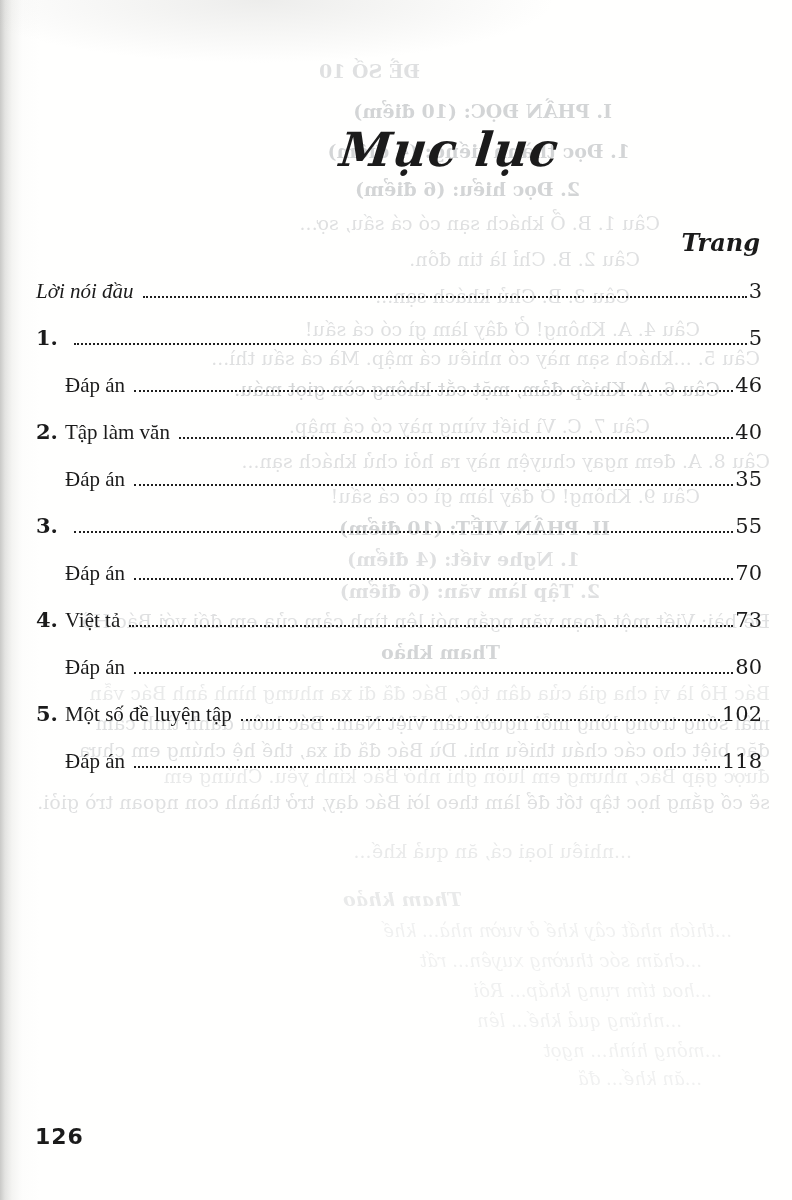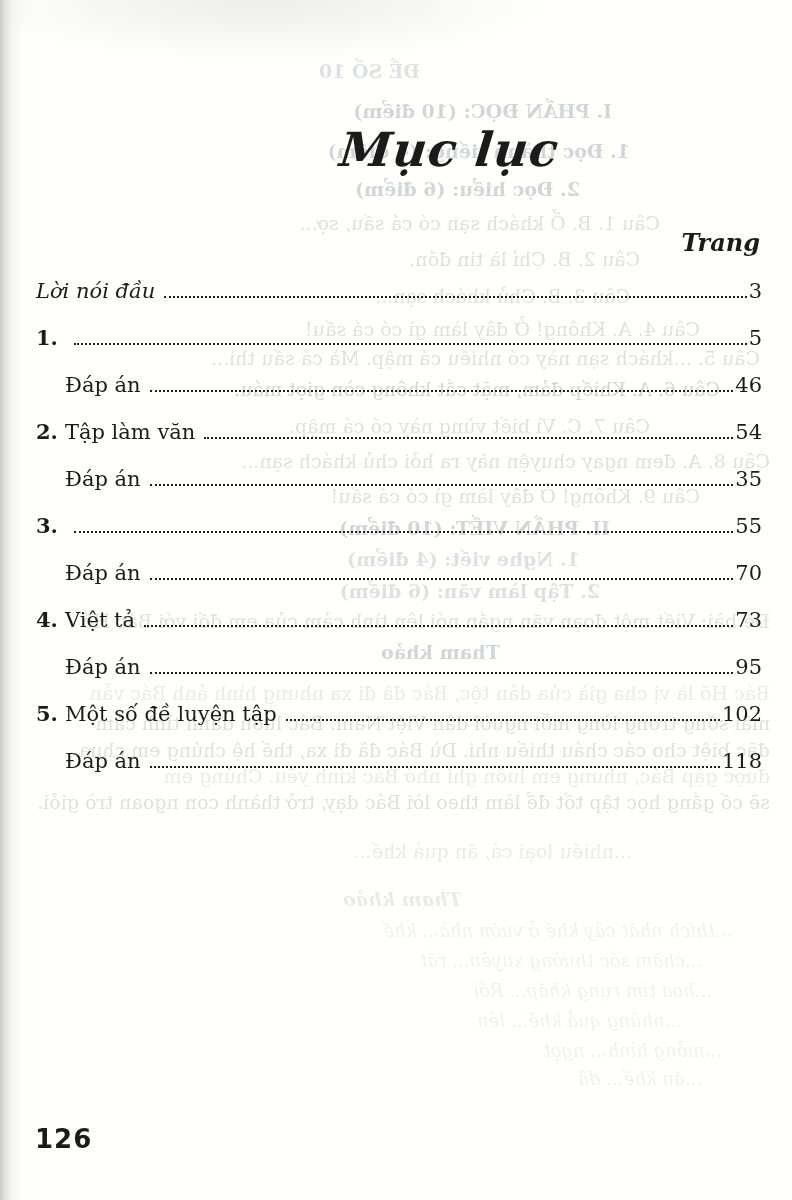"Lời nói đầu" .row .label { font-family: none -> Liberation Serif, serif }
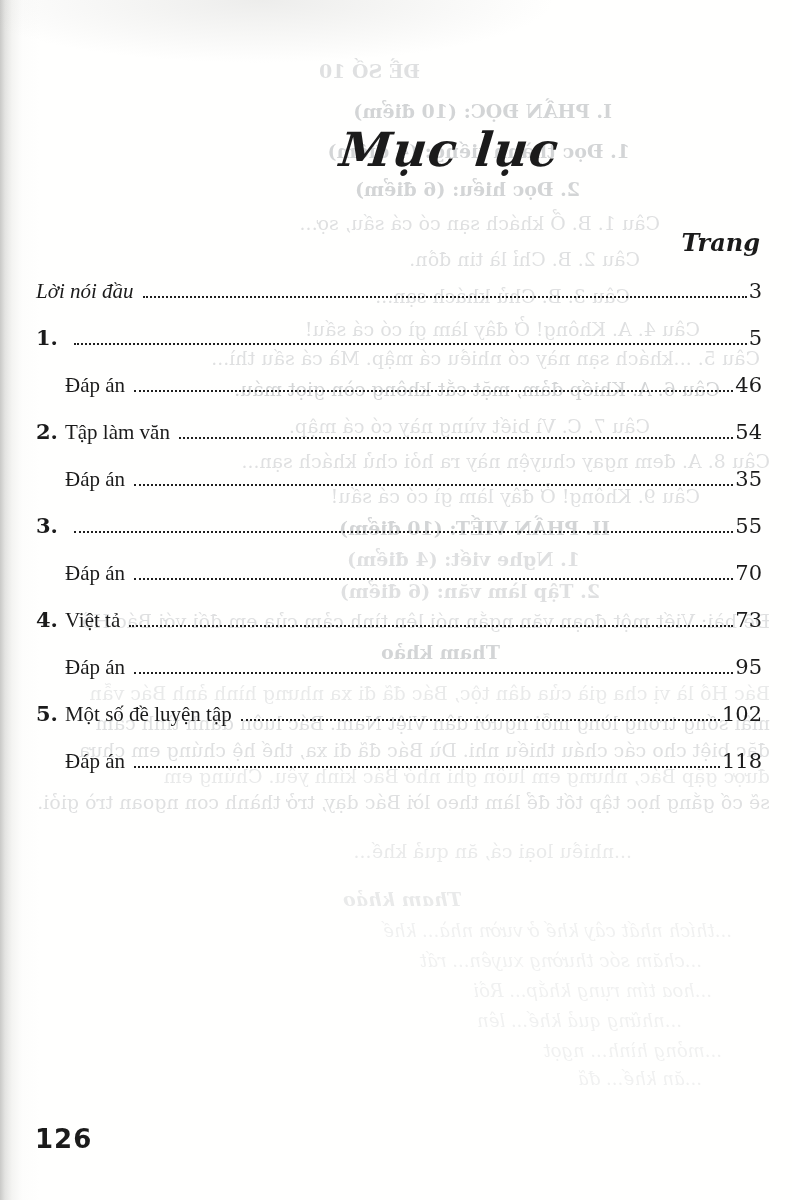"54" span.pagenum { text: 54 -> 40 }
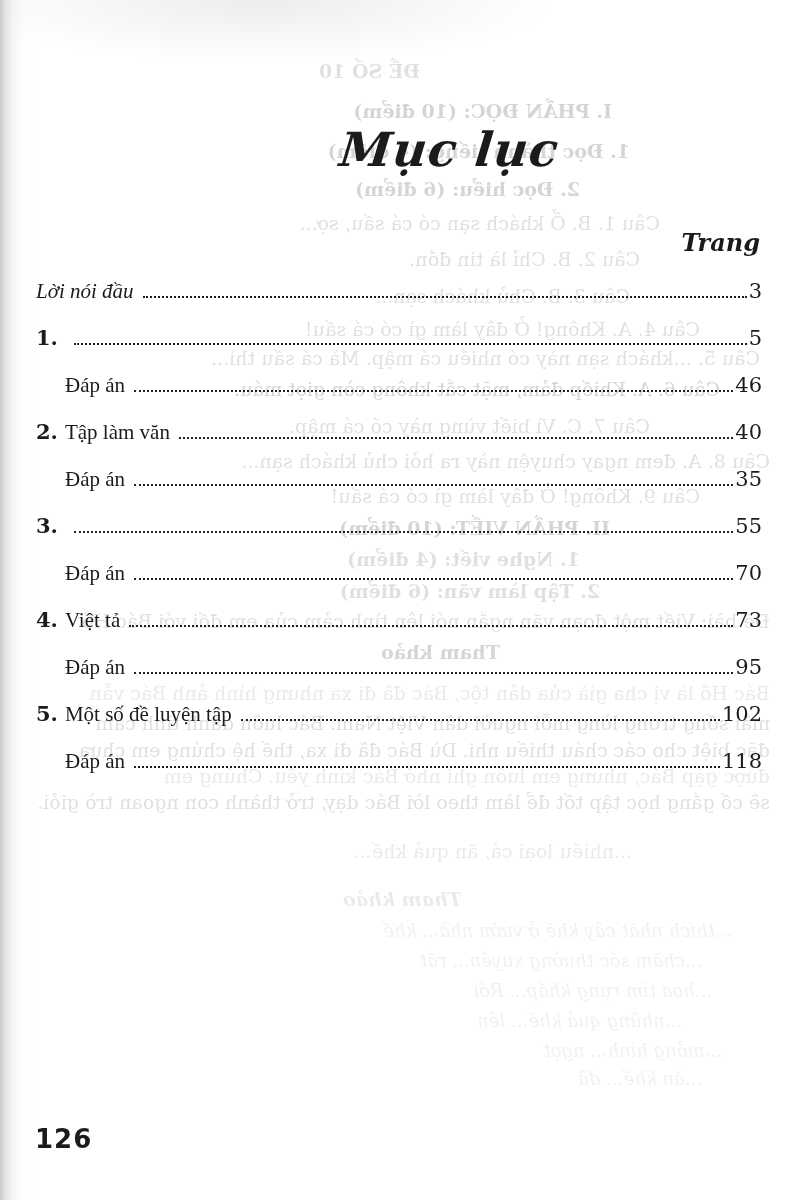"95" span.pagenum { text: 95 -> 80 }
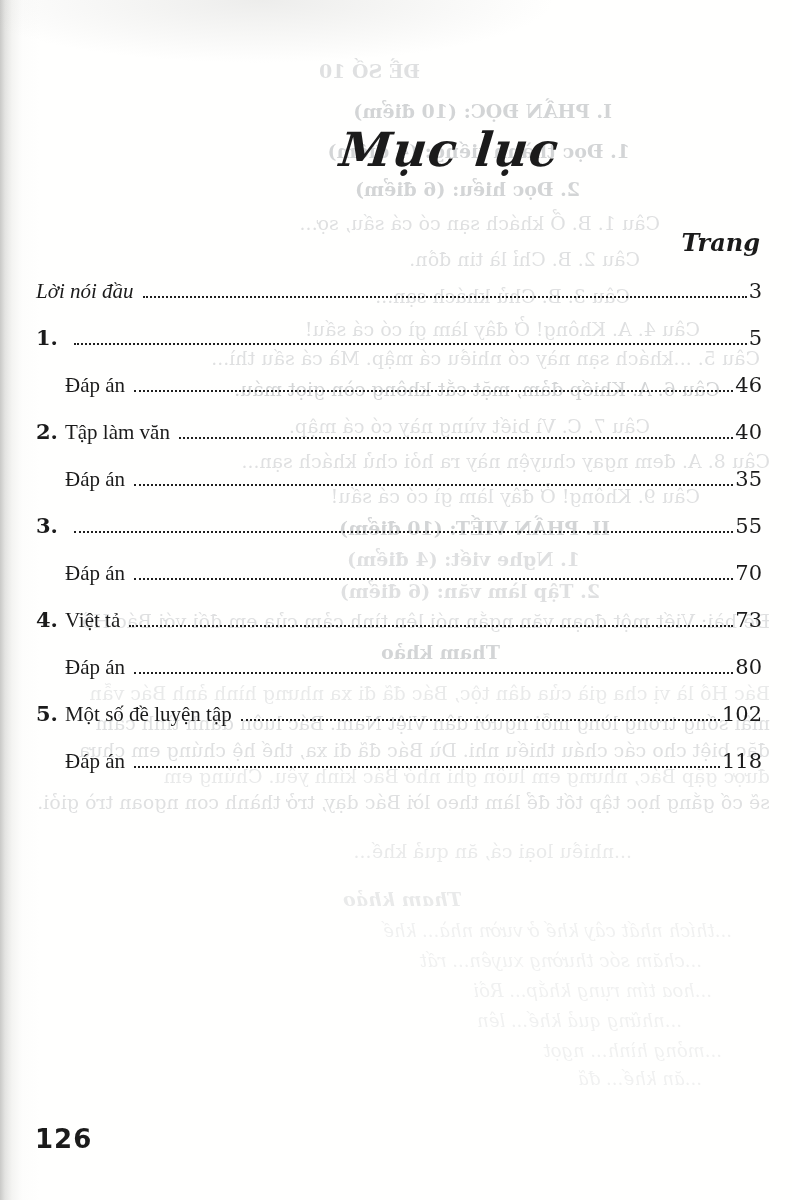"126" .folio { font-size: 26px -> 22px }
